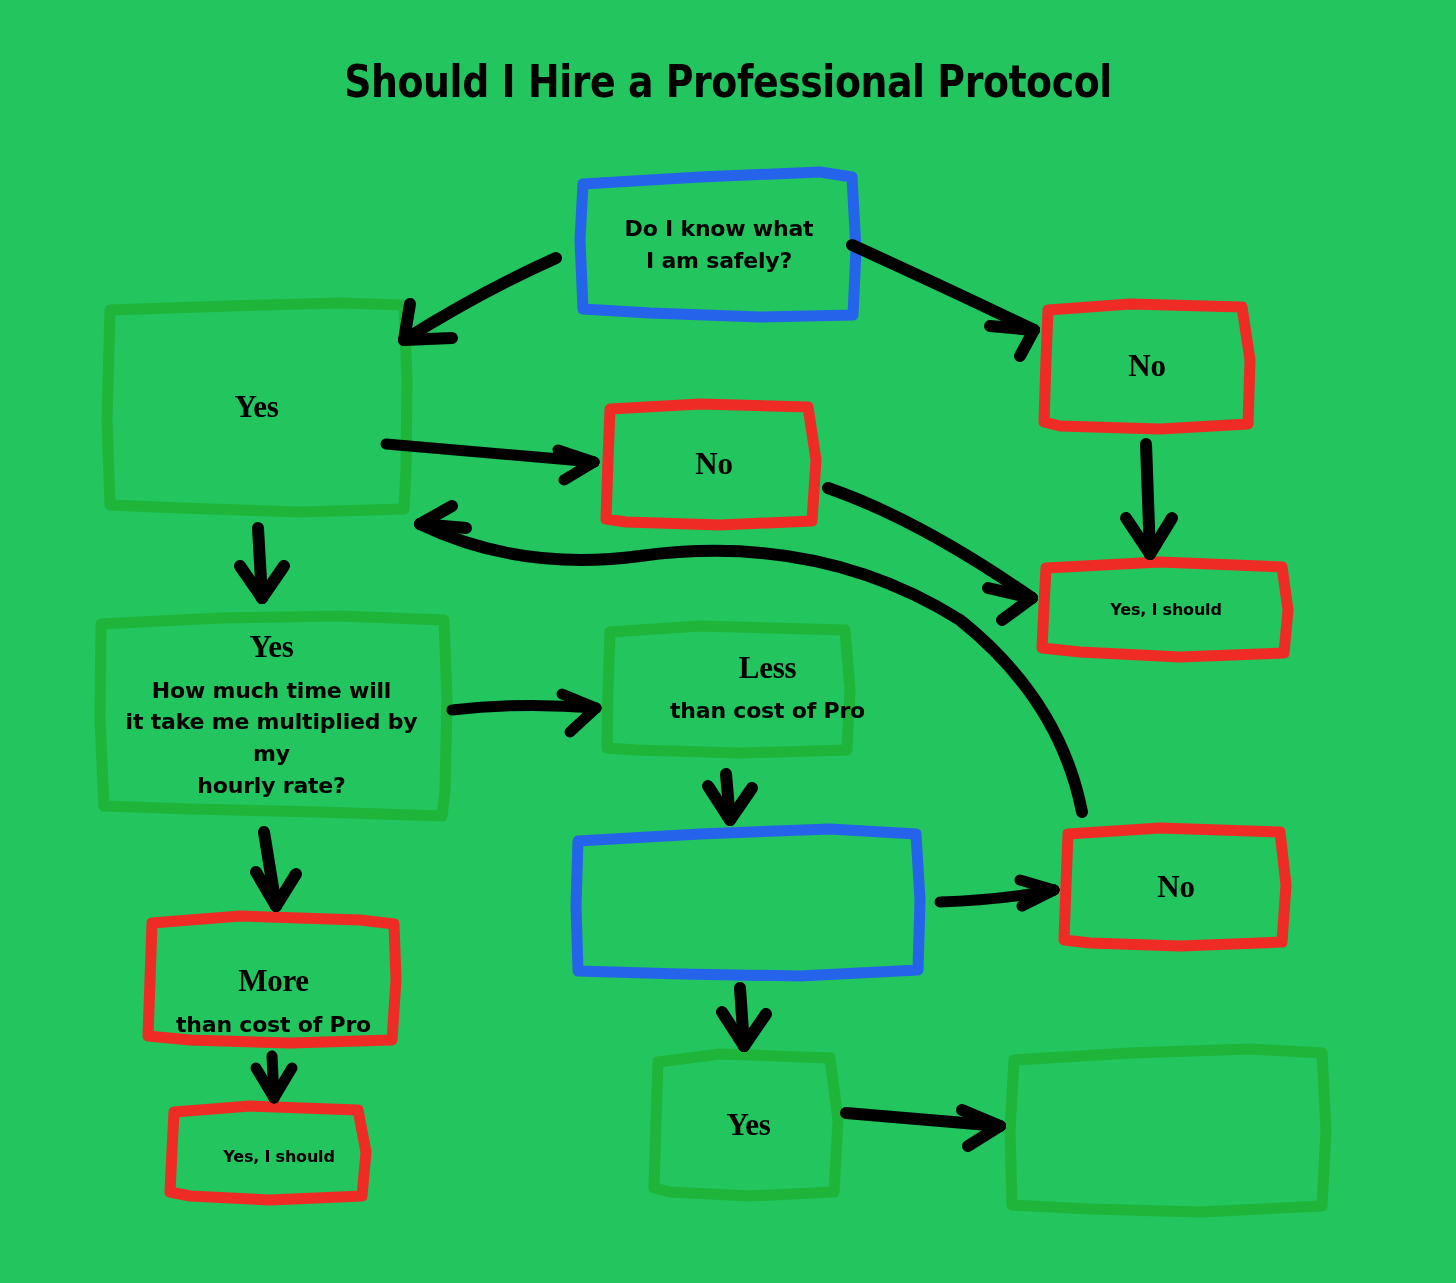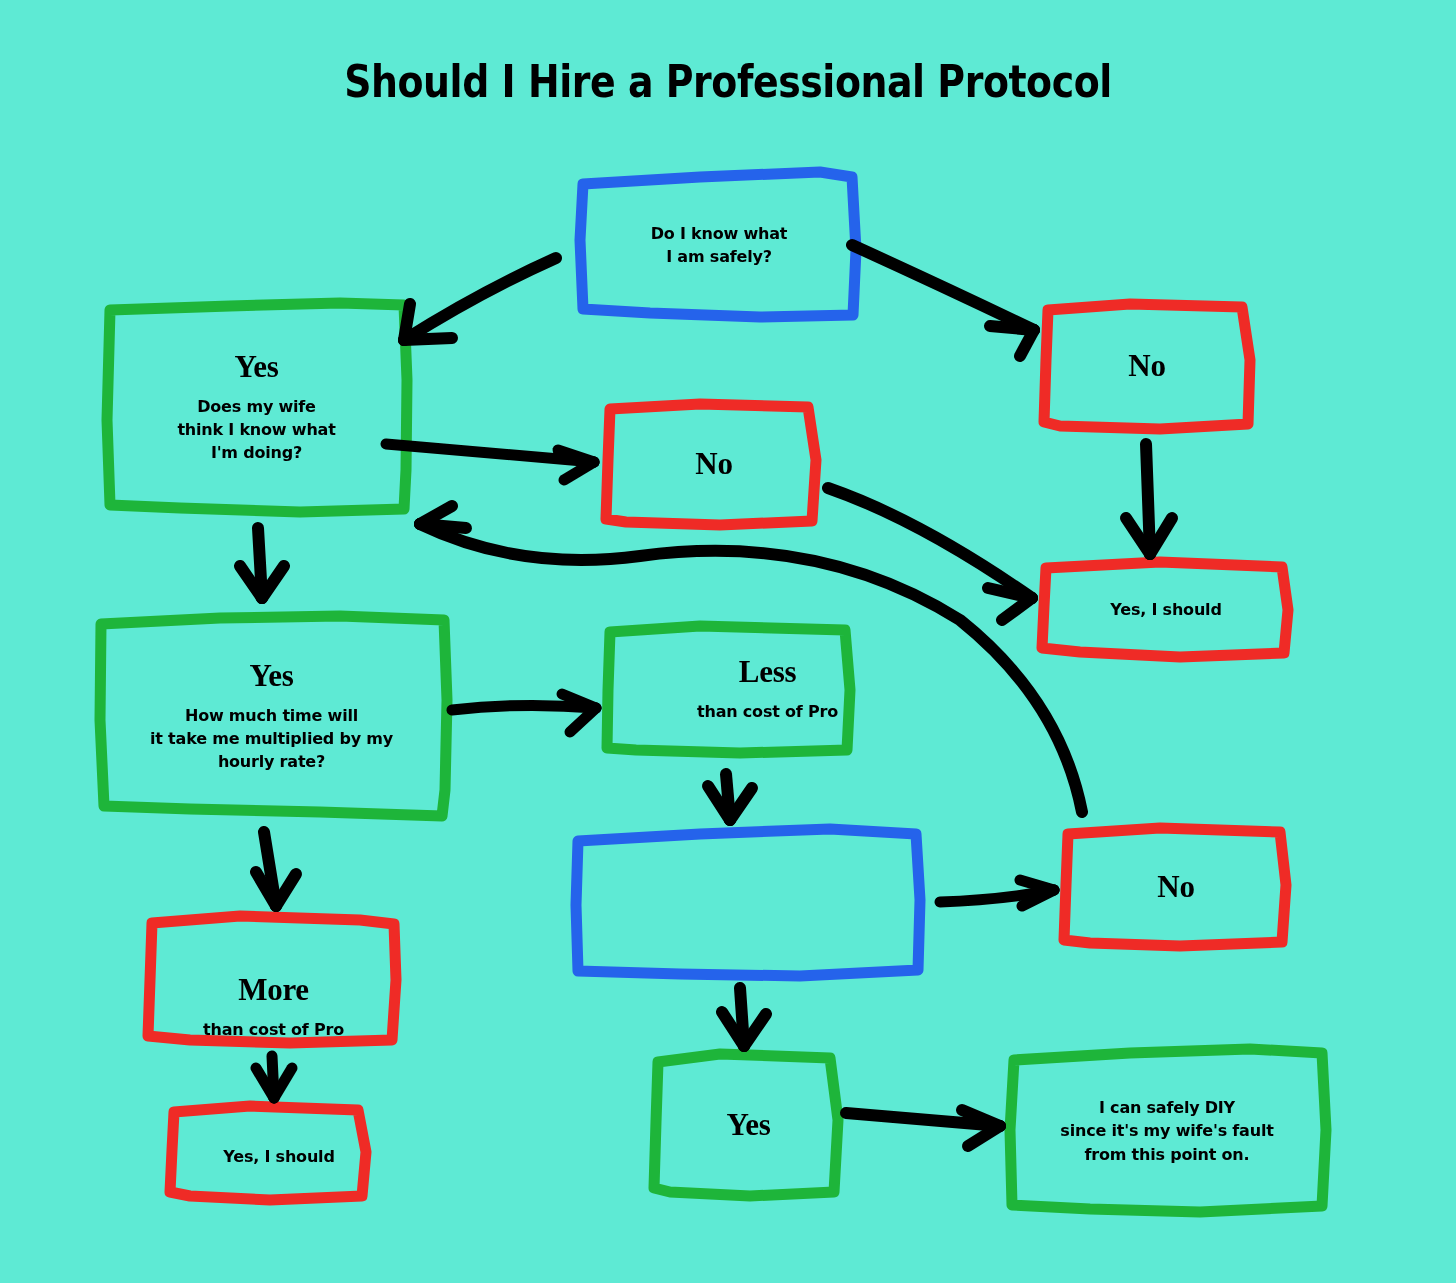"Should I Hire a Professional" #canvas { background: #5eead4 -> #22c55e }
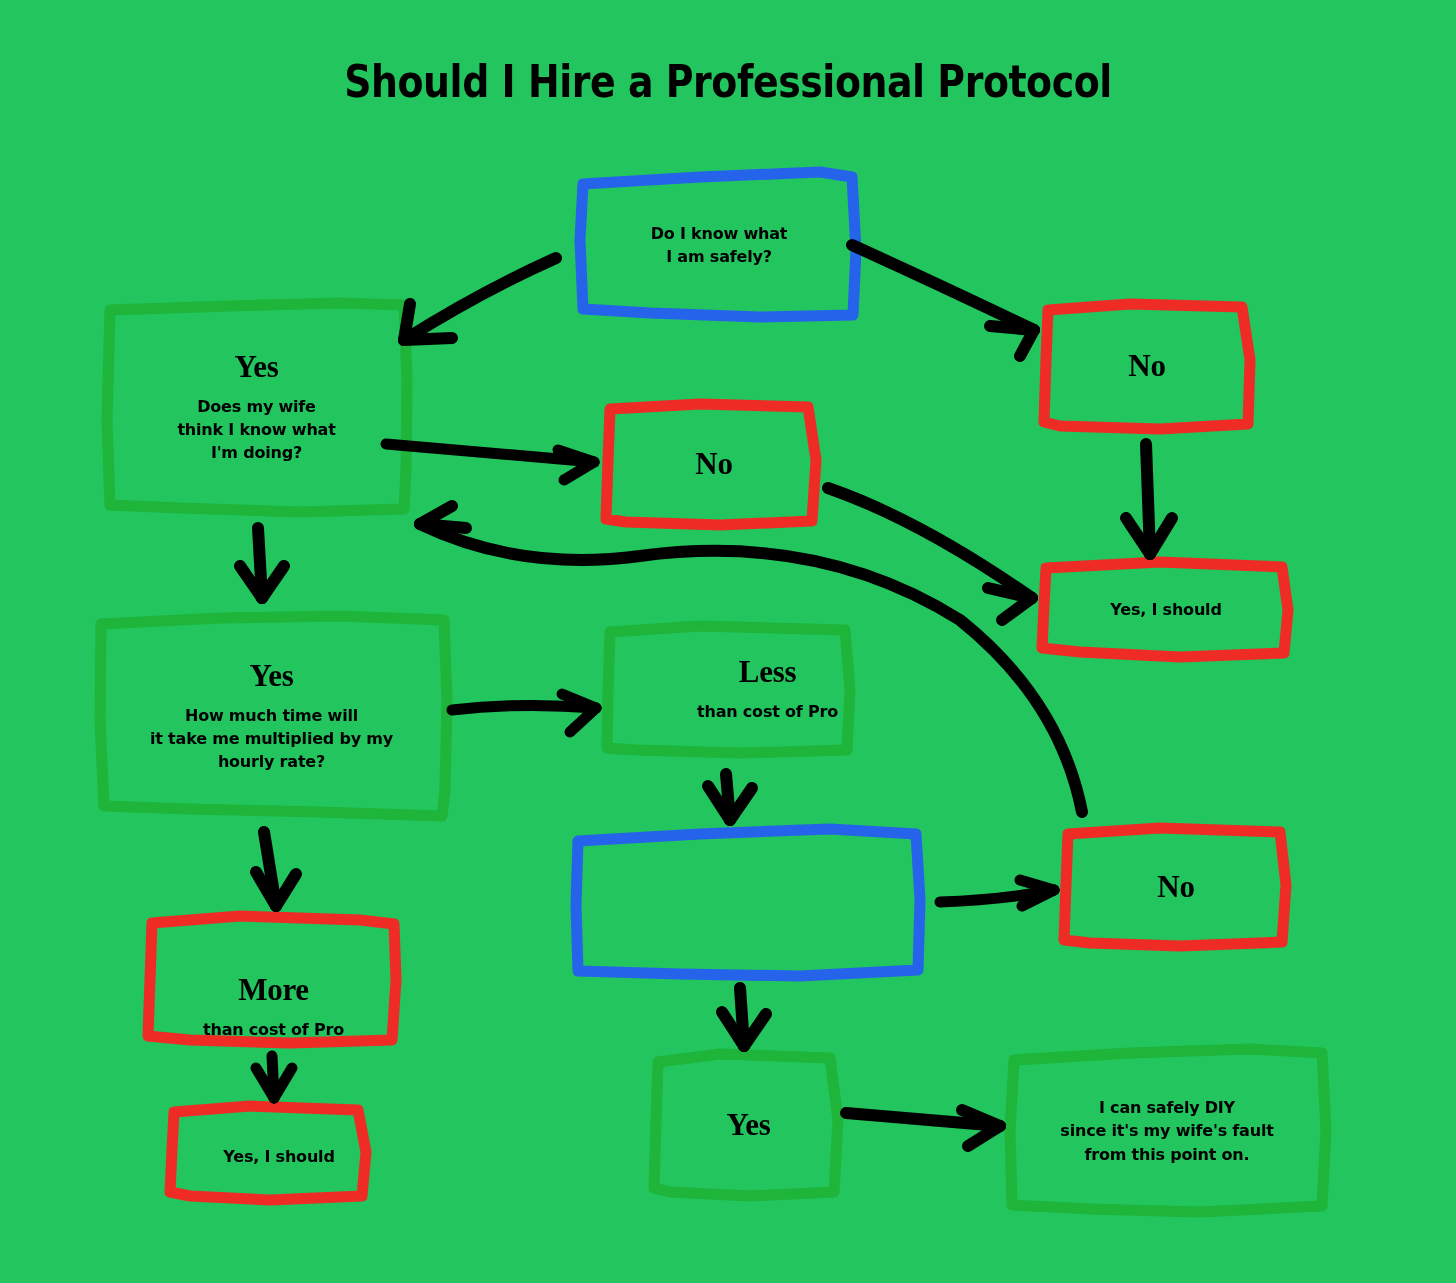"Do I know what" .node .sub { font-size: 16px -> 22px }
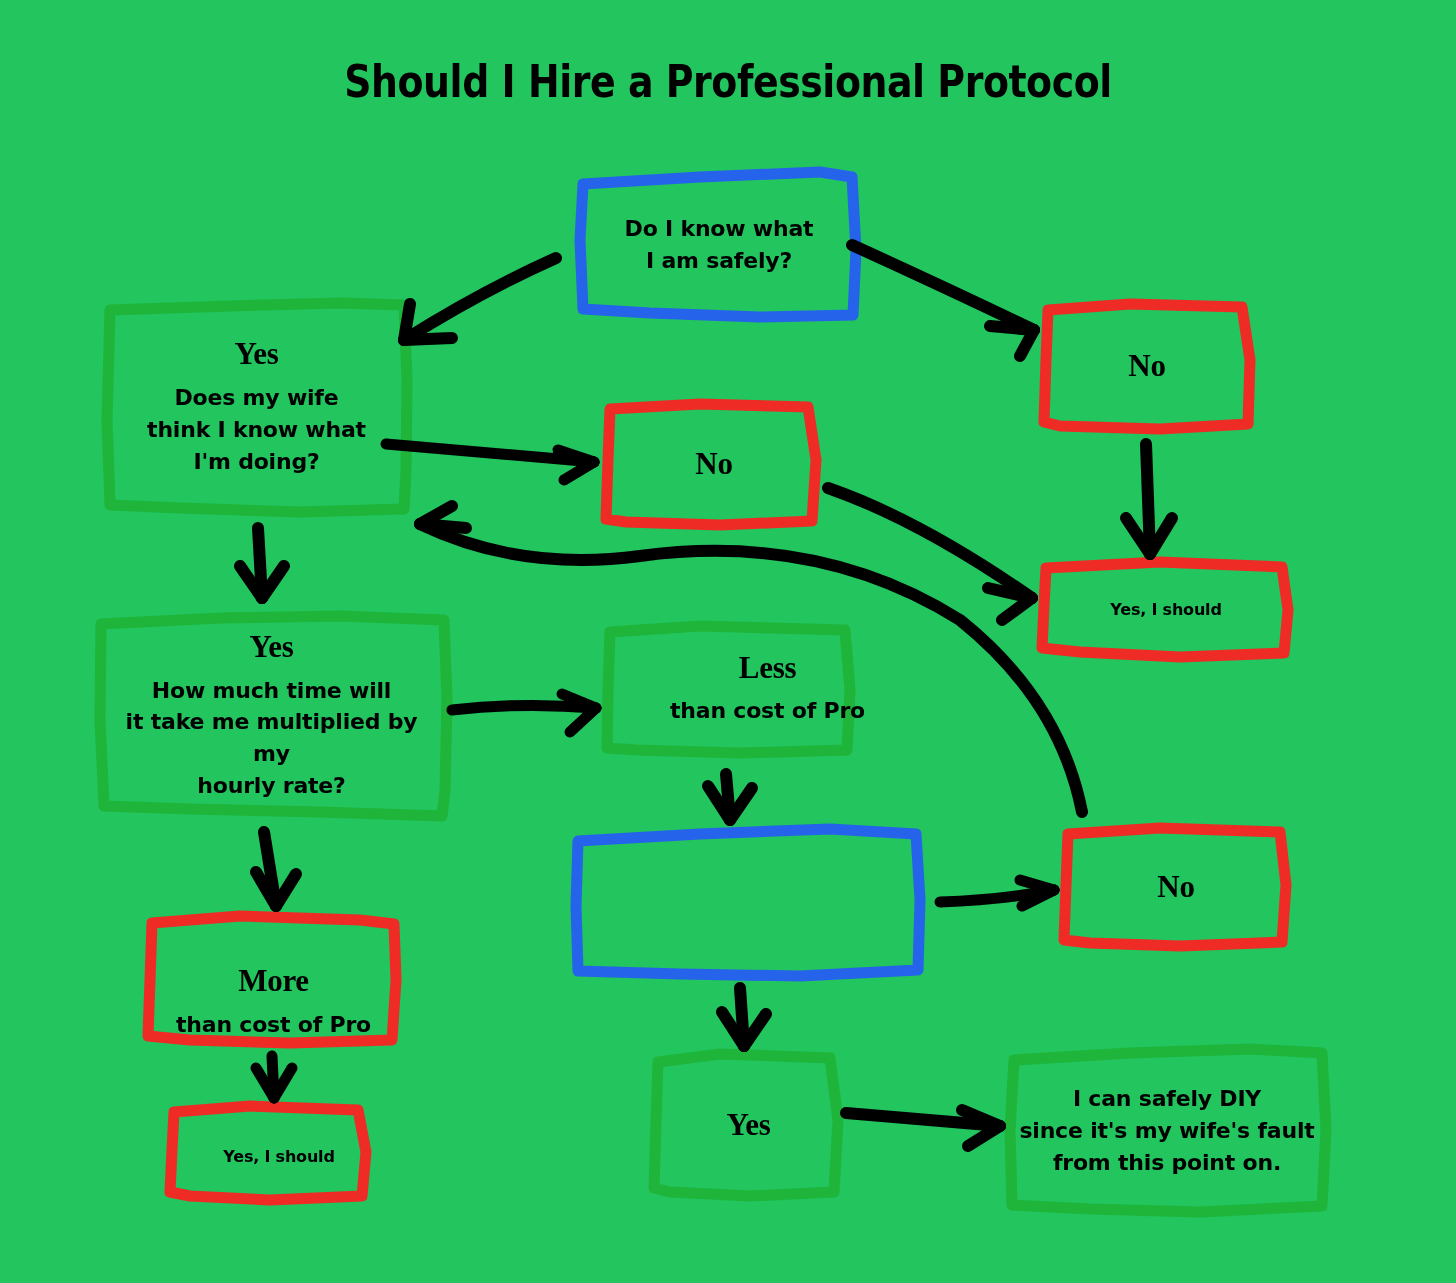"Does my wife" div.sub { html: <div> <span>Does my wife</span><br> <span>think I know what</span><br> <span>I'm doing?</span> </div> -> none }
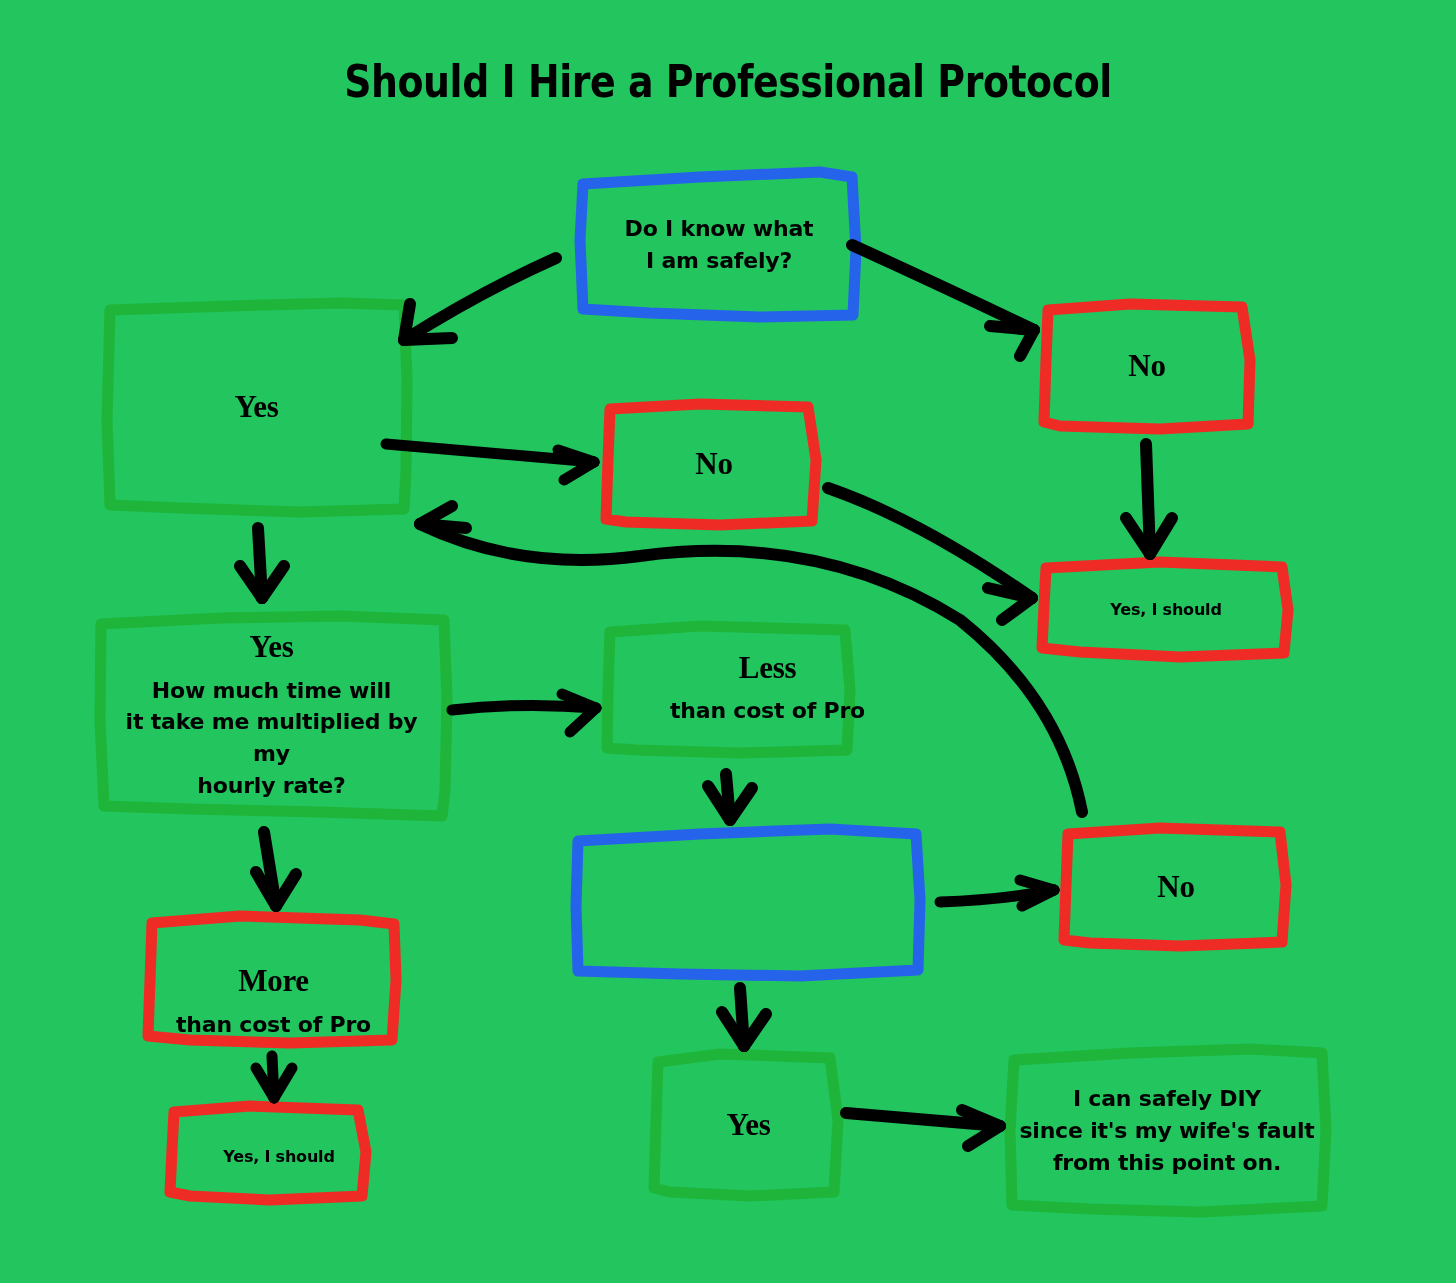"I can safely DIY" div.node { html: <div> <div> <span>I can safely DIY</span><br> <span>since it's my wife's fault</span><br> <span>from this point on.</span> </div> </div> -> none }
